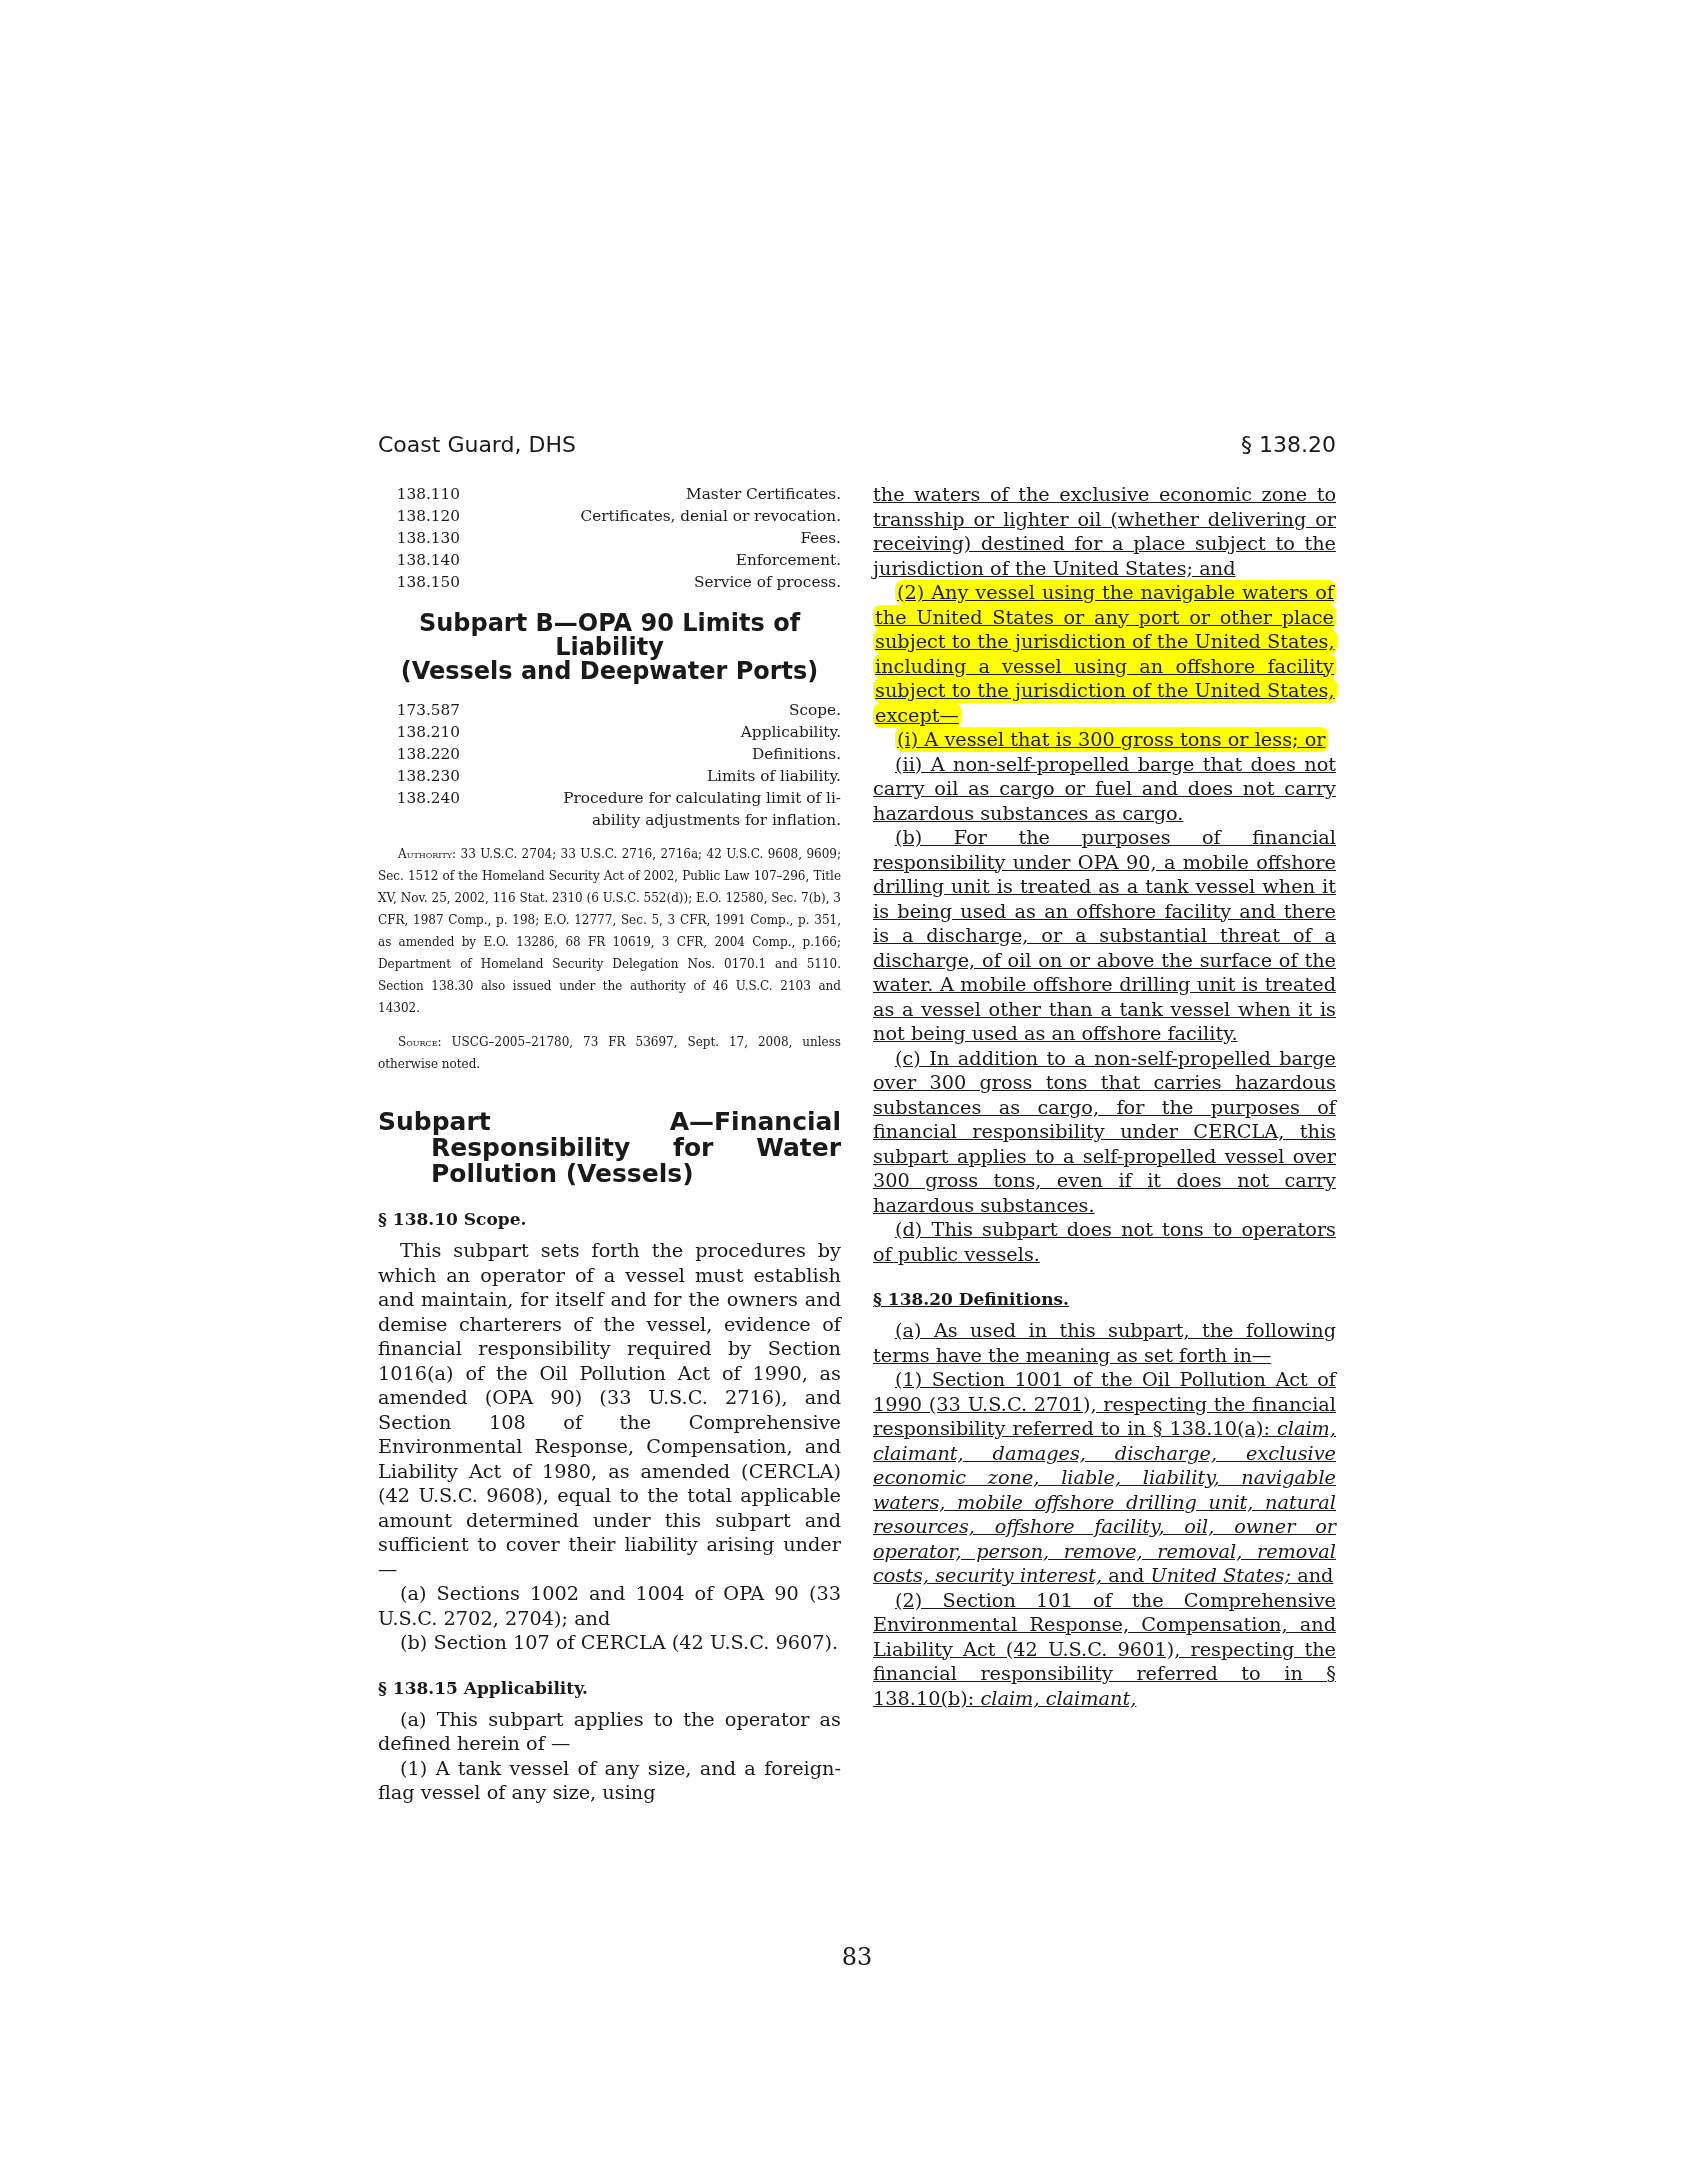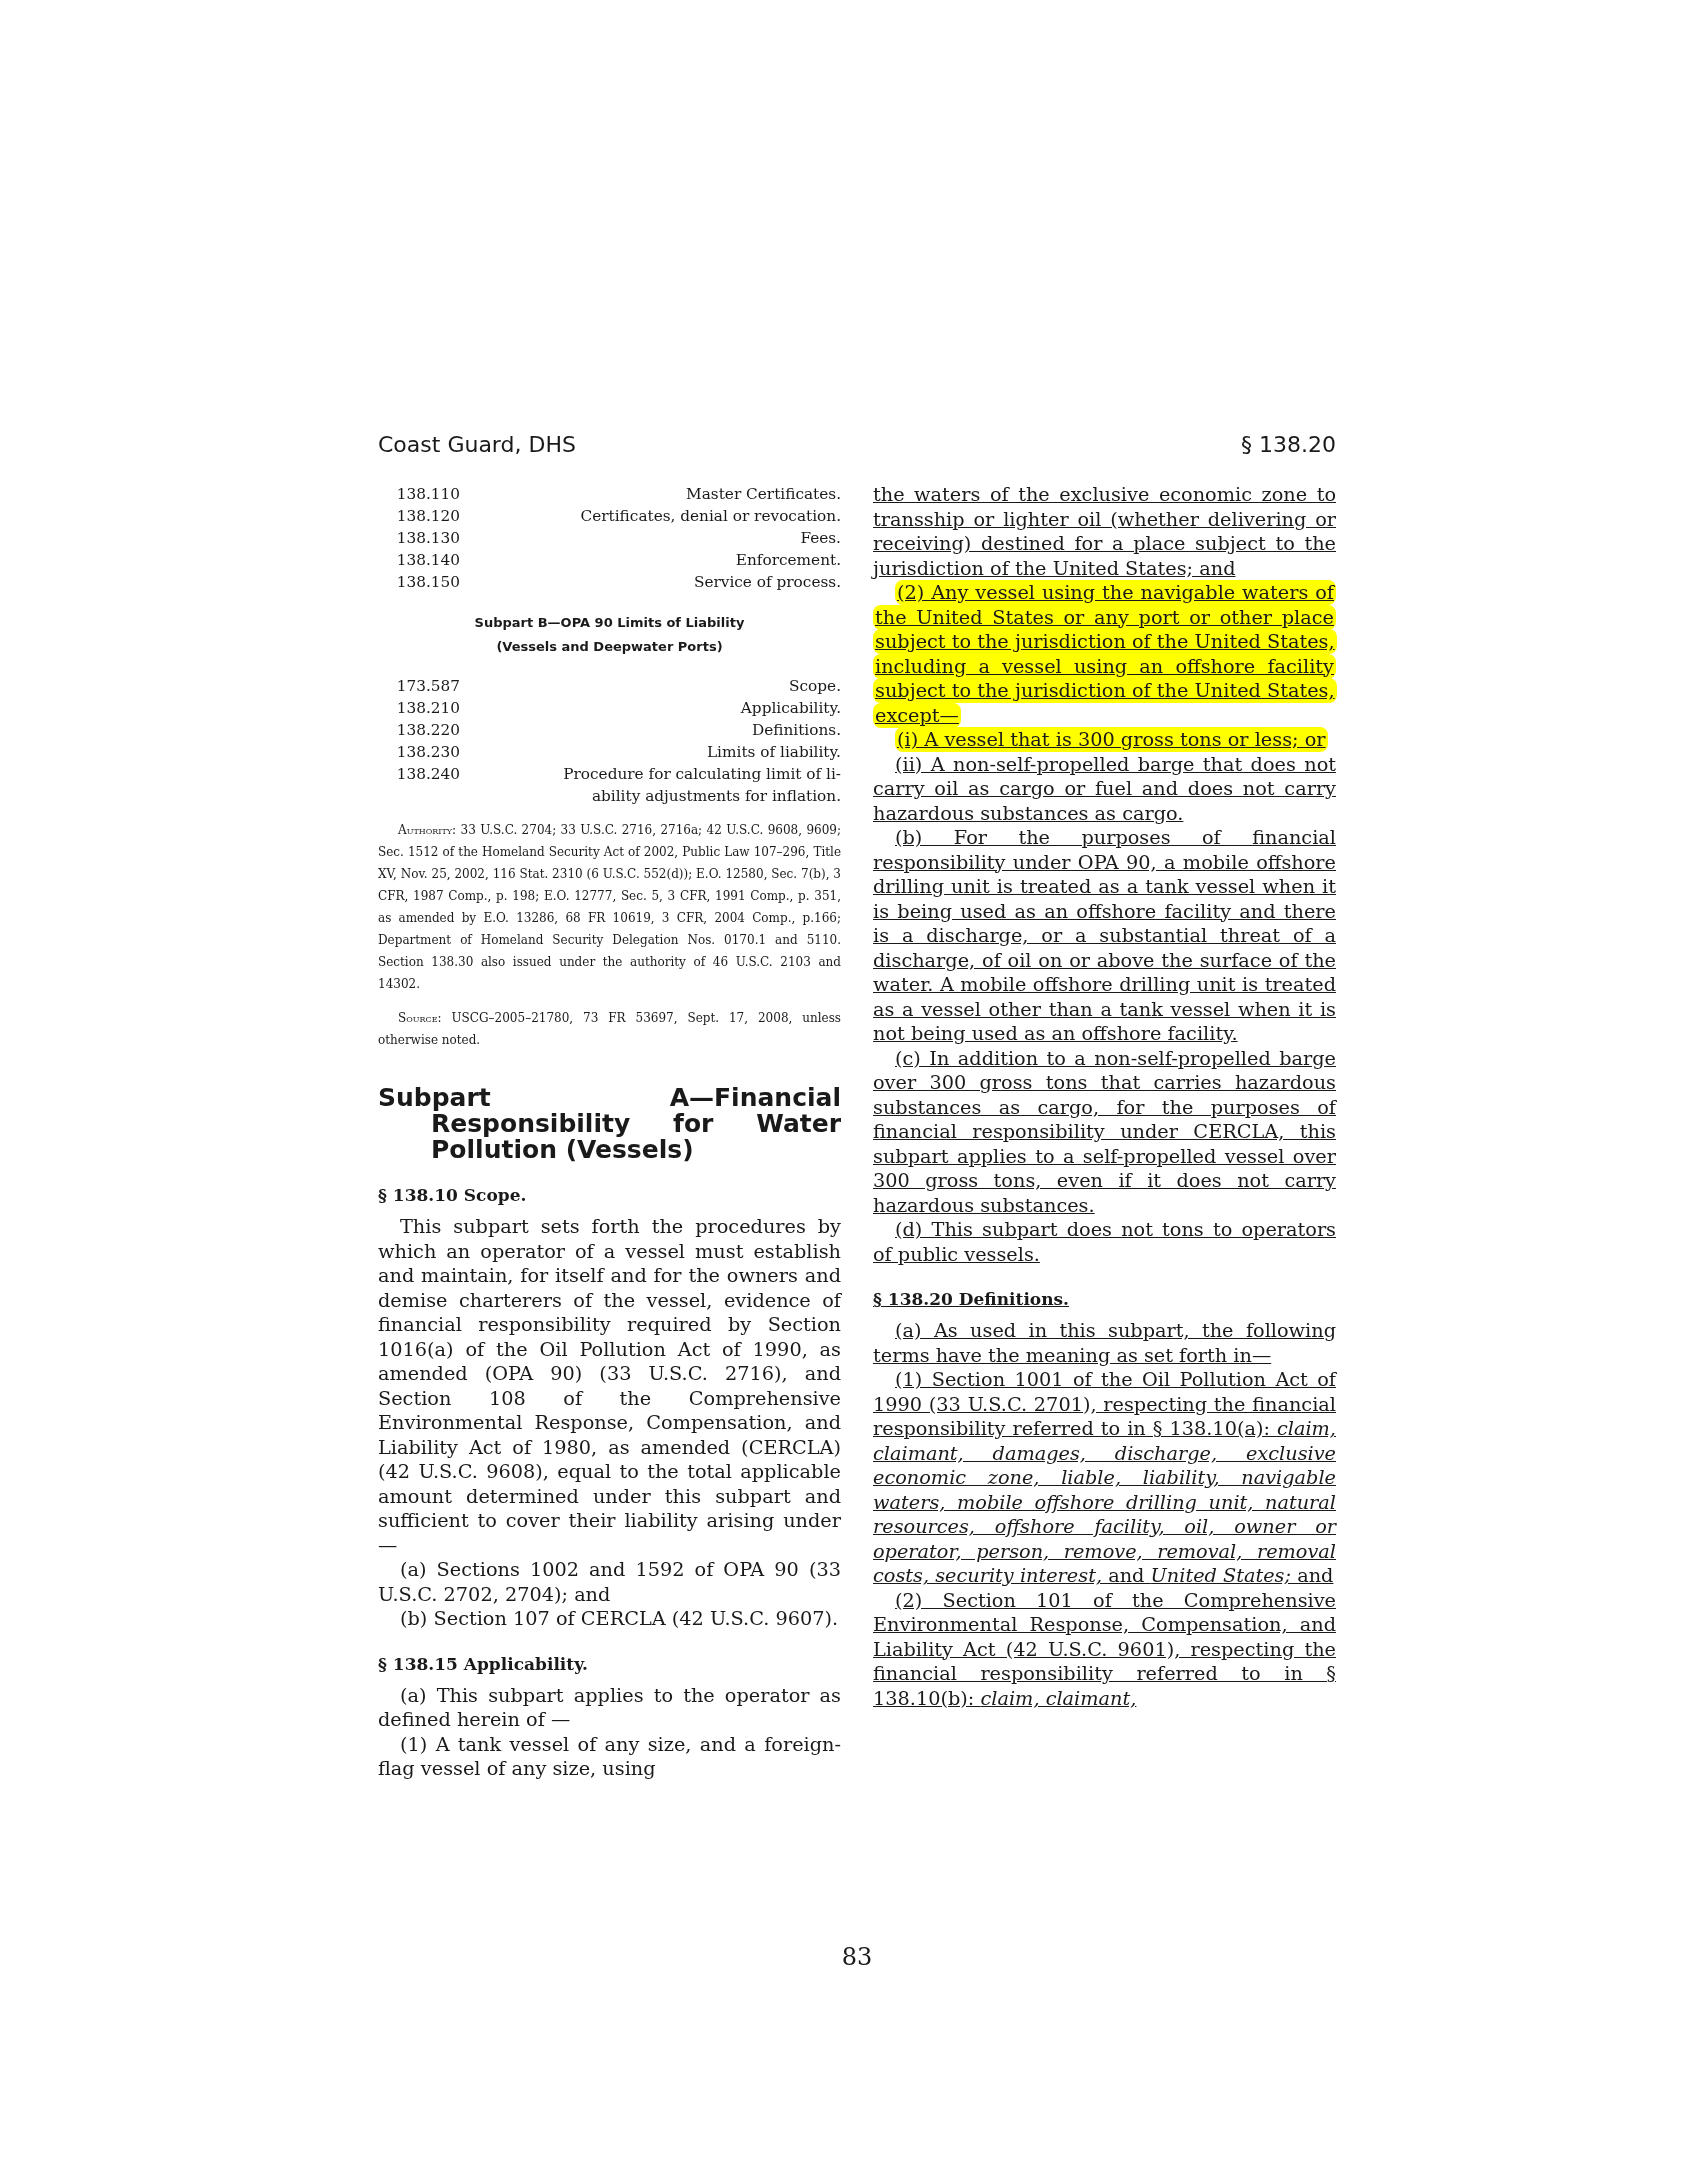"Subpart B—OPA 90 Limits of" .subpart-b { font-size: 13px -> 24px }
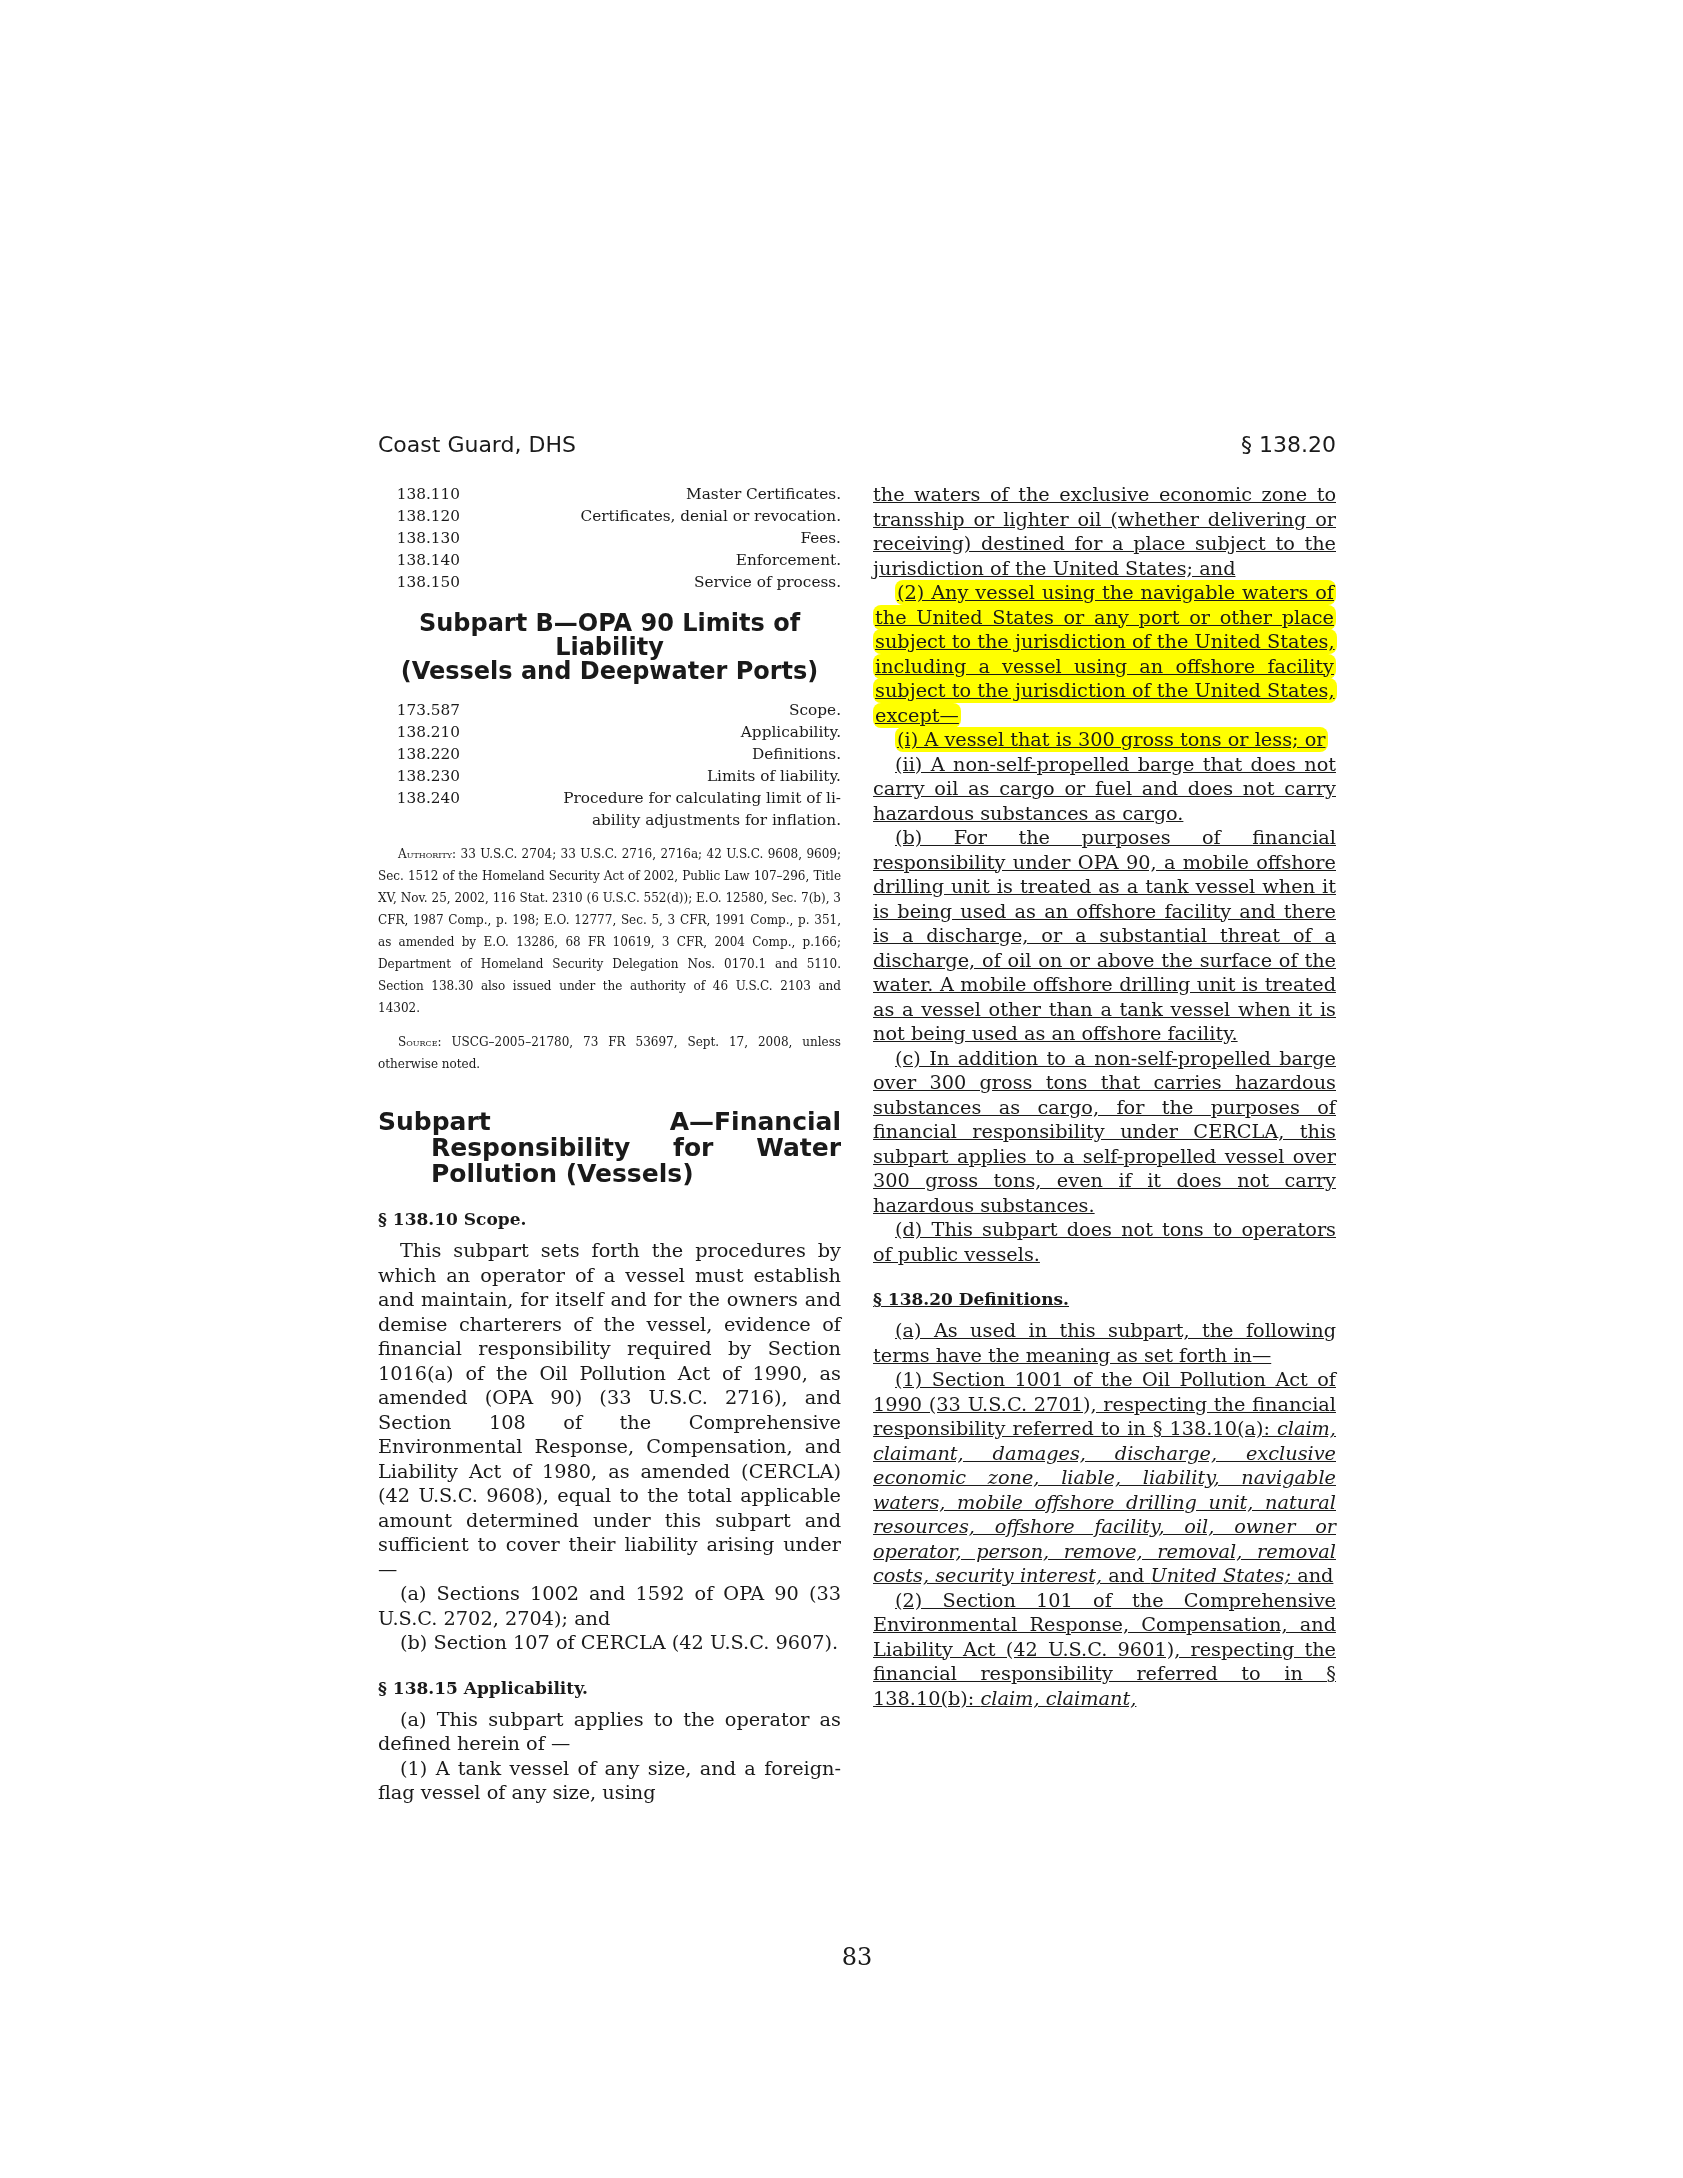"(a) Sections 1002 and 1592" p.para { text: 1592 -> 1004 }
